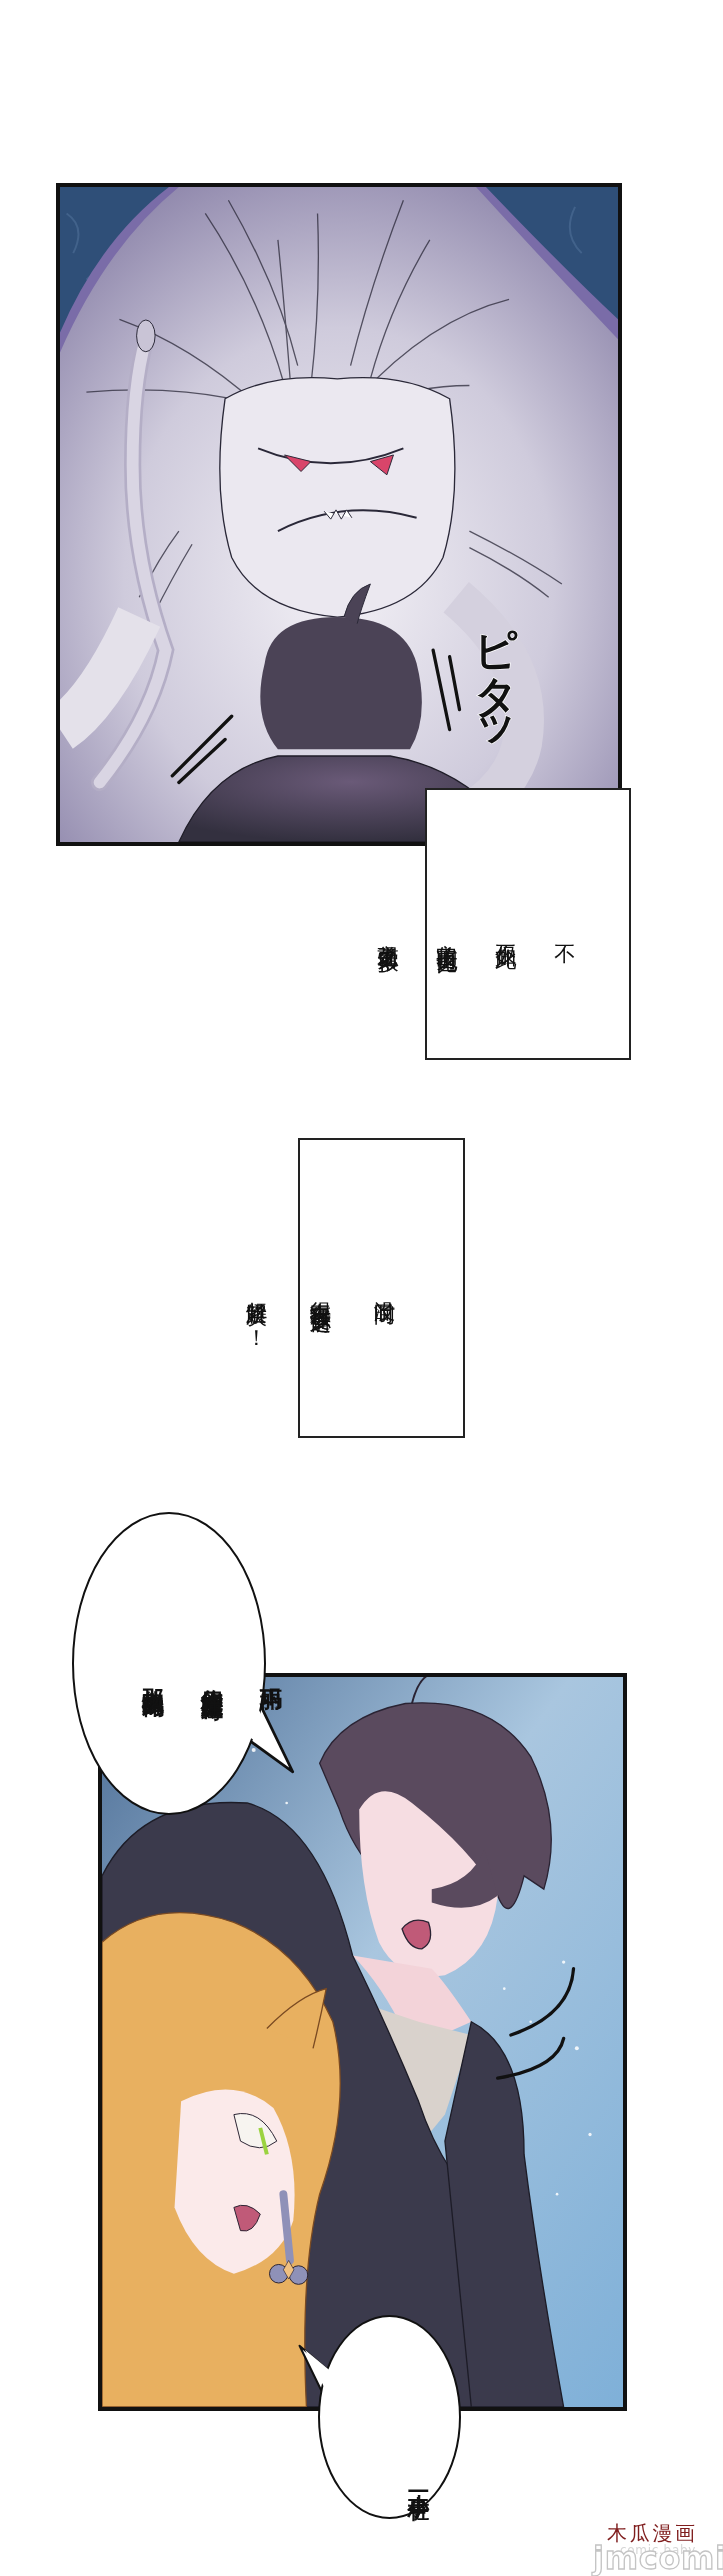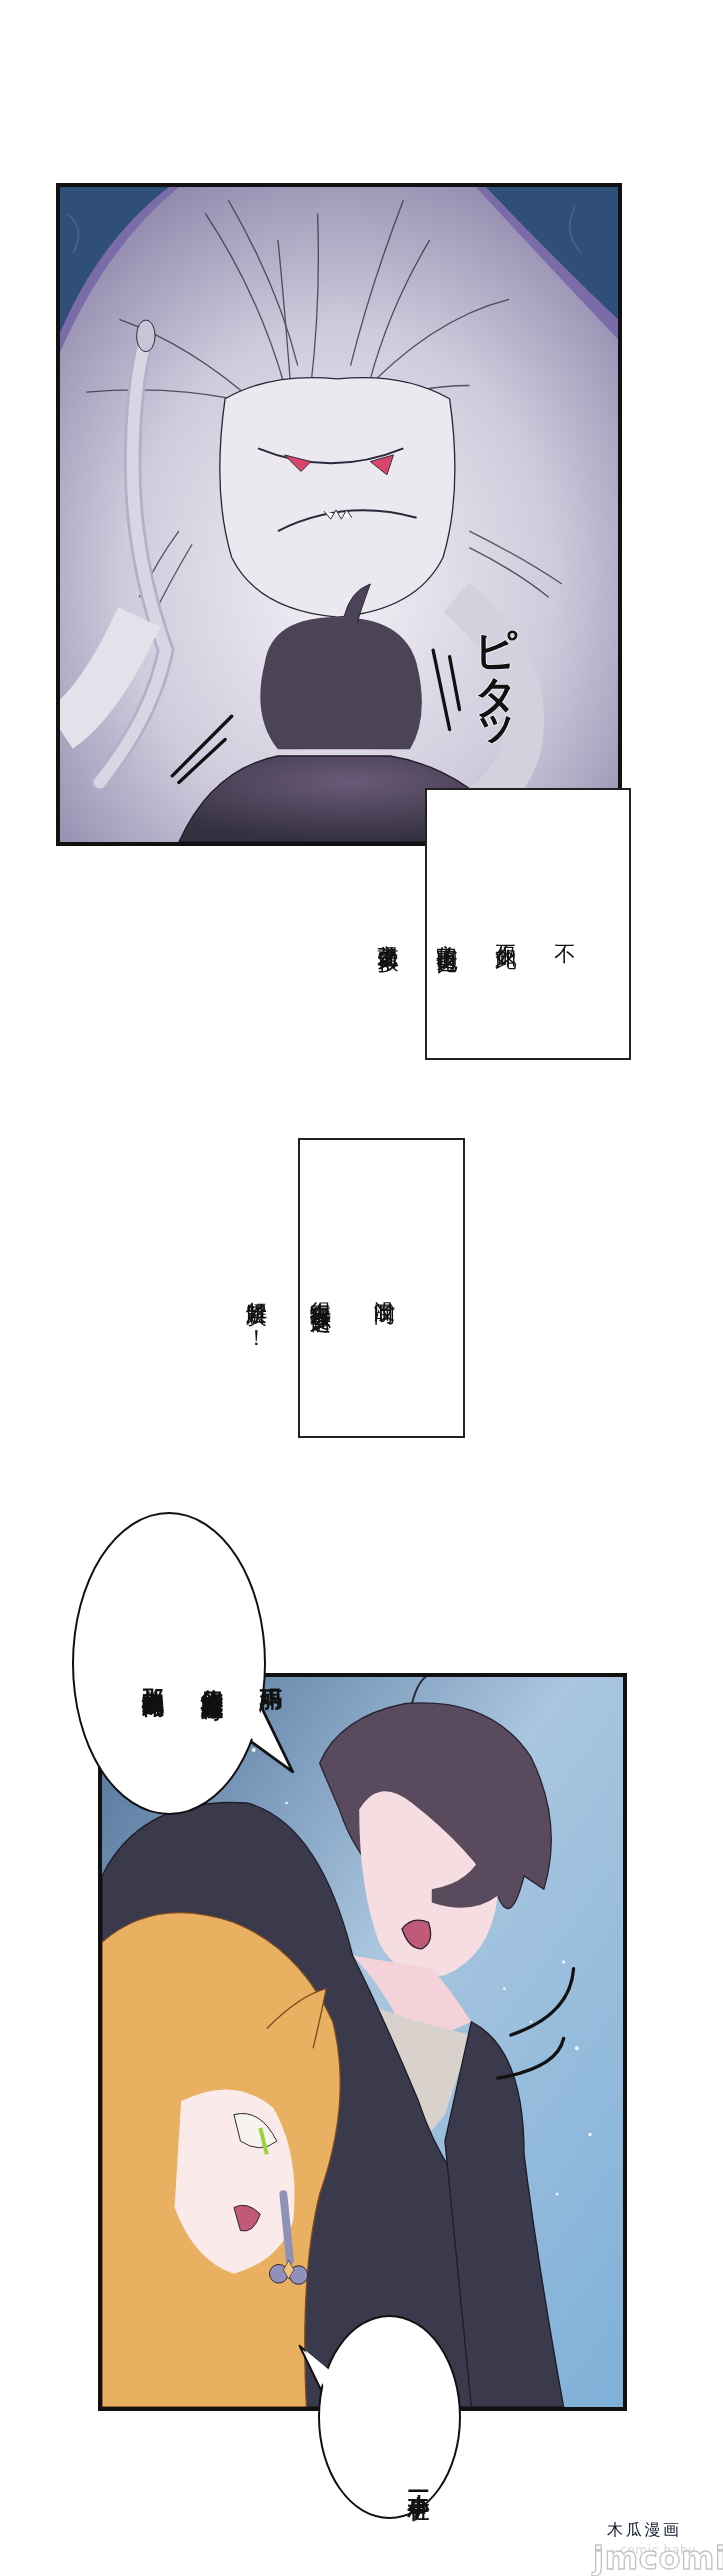"木瓜漫画" .wm-cn { color: #0f172a -> #7f1d1d; font-size: 16px -> 20px }
